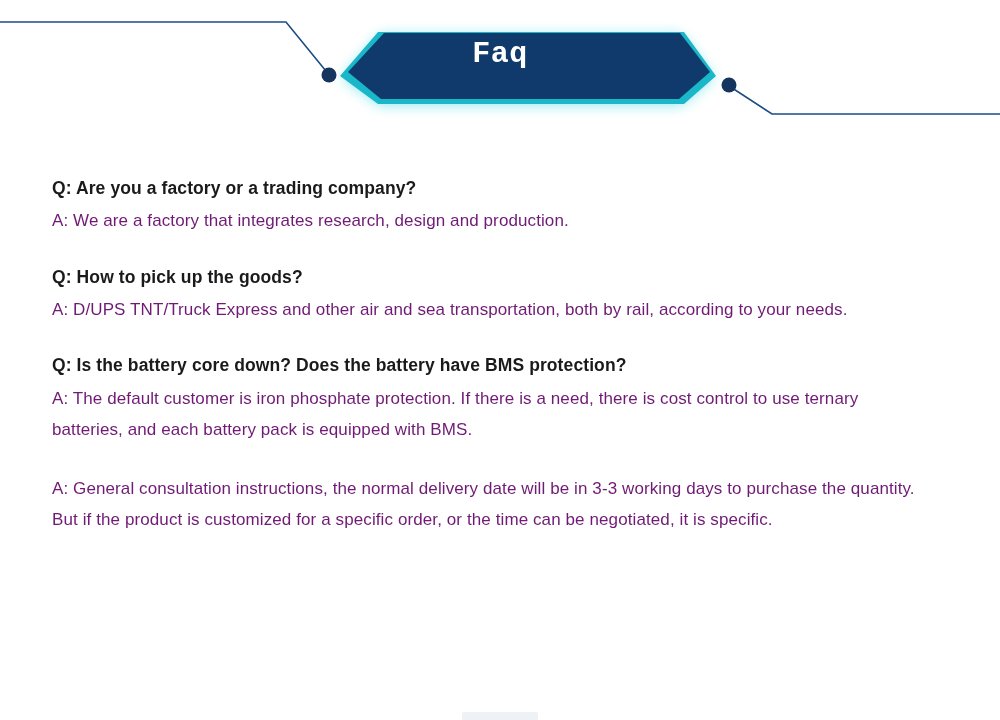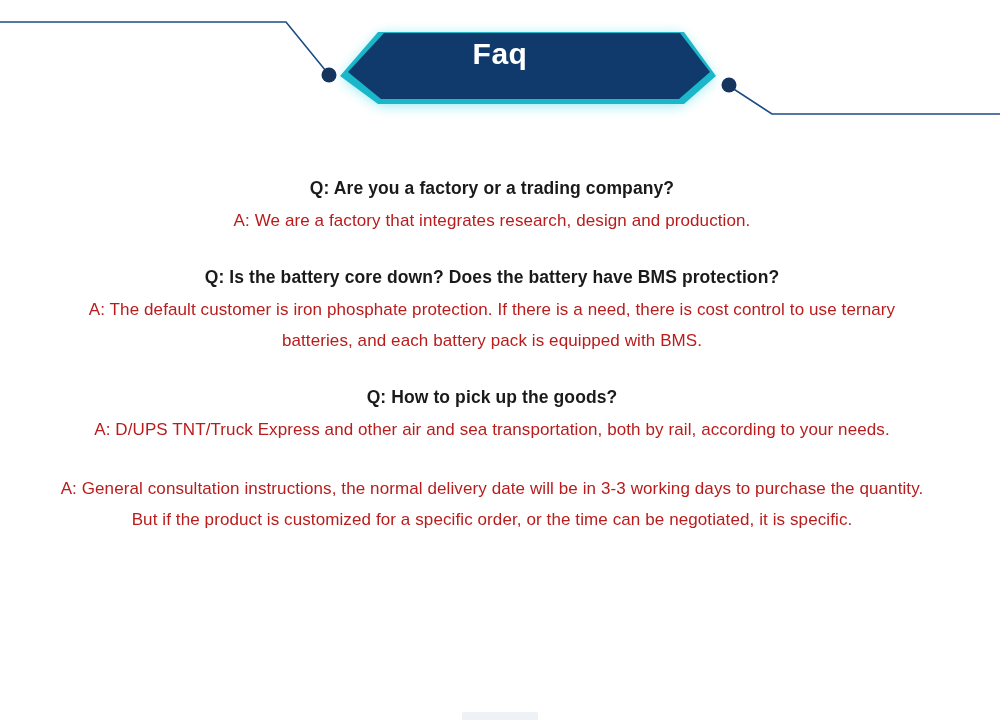"Faq" .banner-title { font-family: none -> Liberation Mono, monospace }
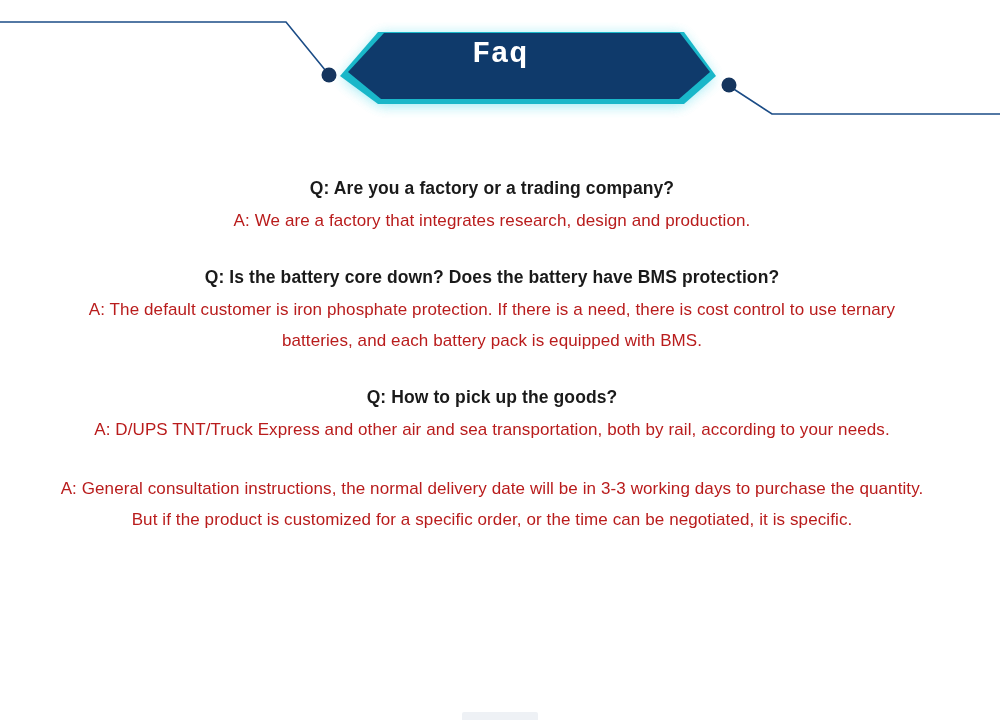"Q: Are you a factory" .faq-item { text-align: center -> none }
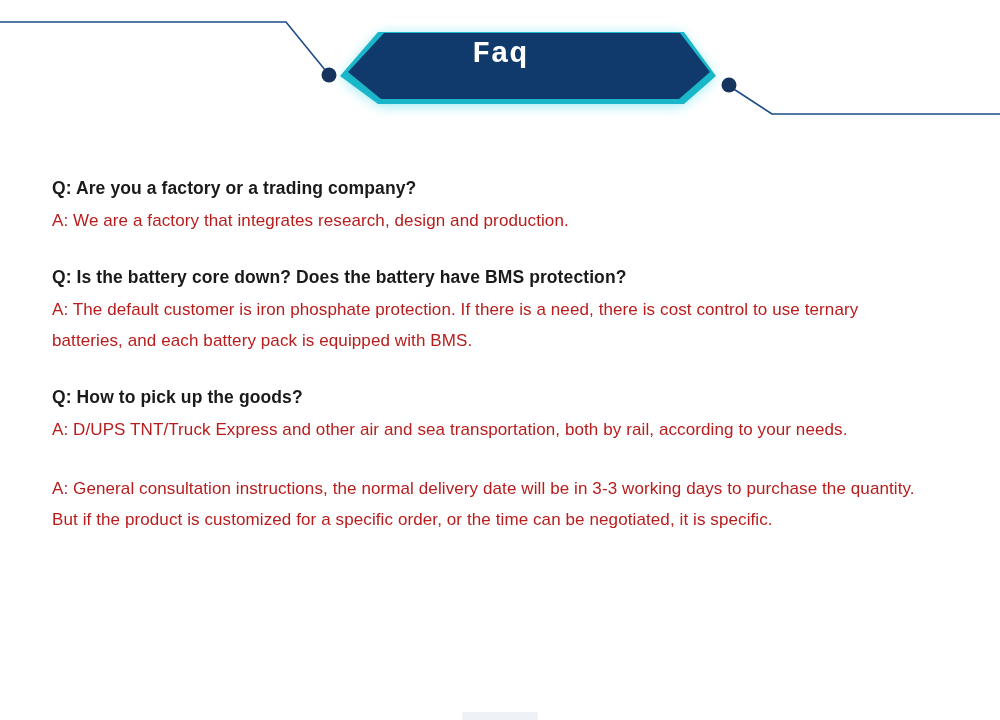"A: We are a factory" .faq-a { color: #b91c1c -> #701a75 }
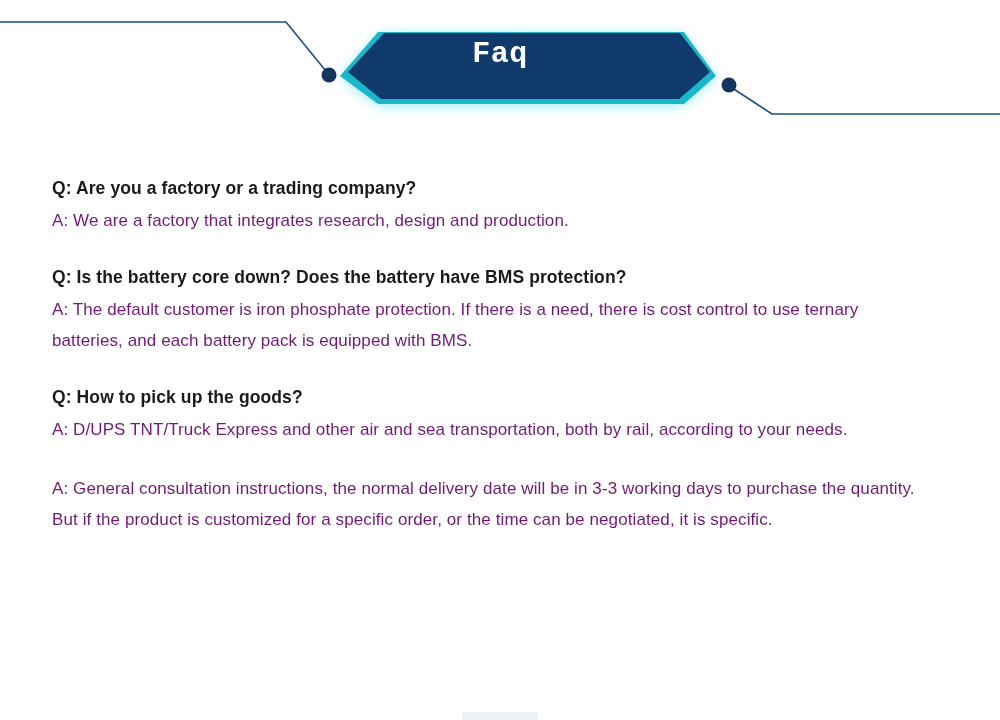"Q: Is the battery core" div.faq-item { order: before "Q: How to pick up" -> after "Q: How to pick up" }
